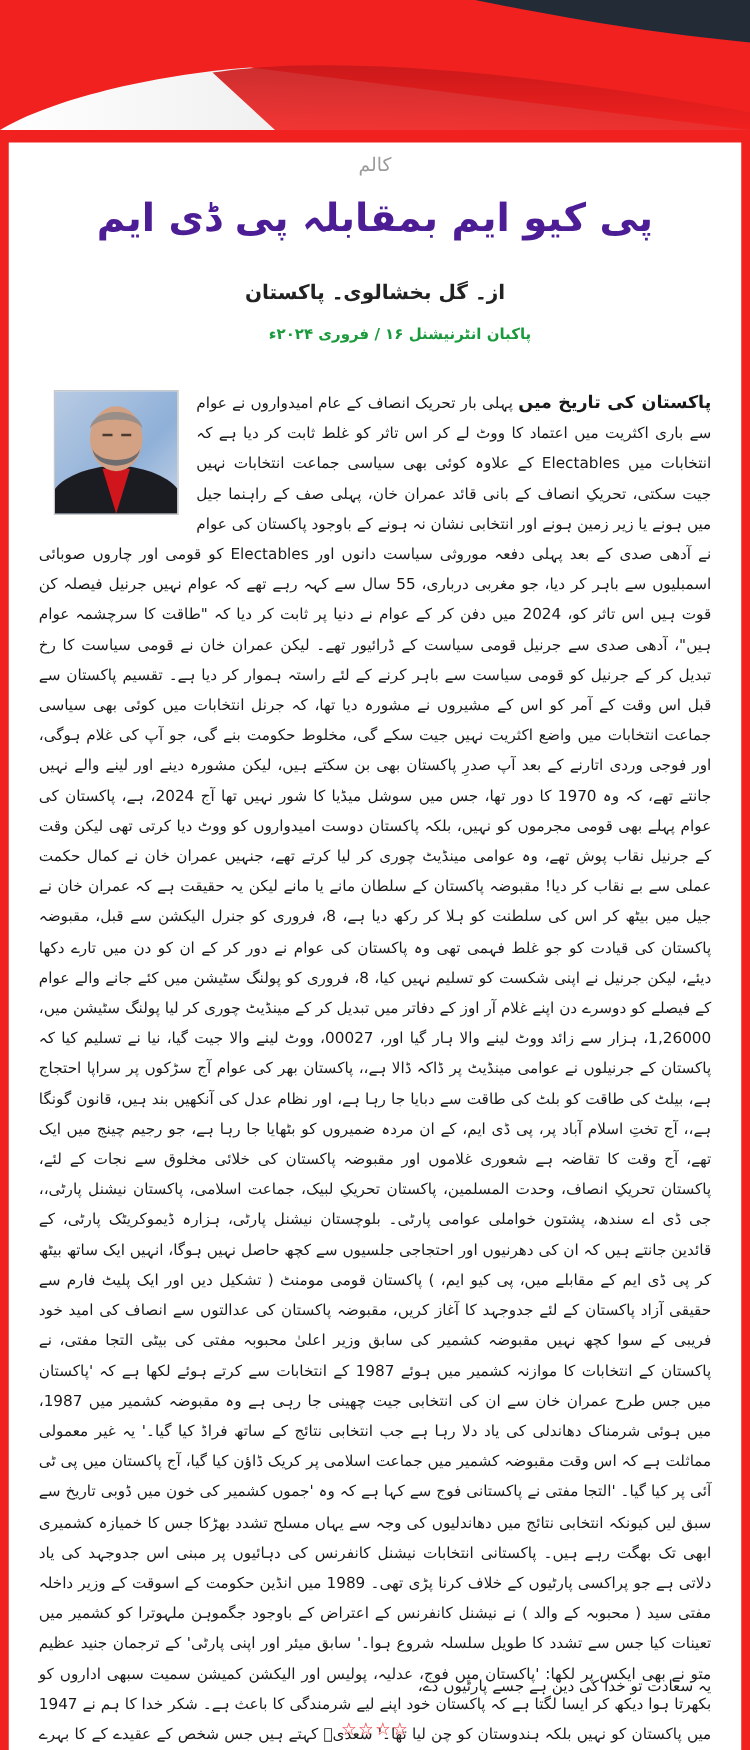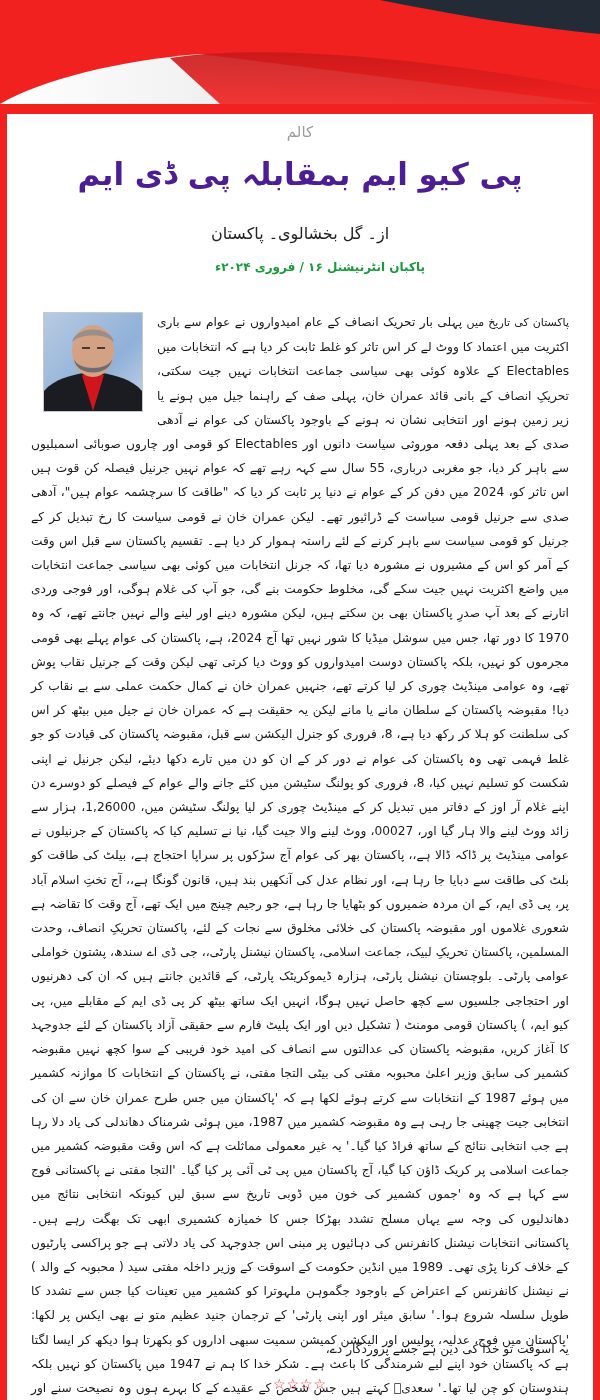"از۔ گل بخشالوی۔ پاکستان" .byline { font-weight: normal -> bold }
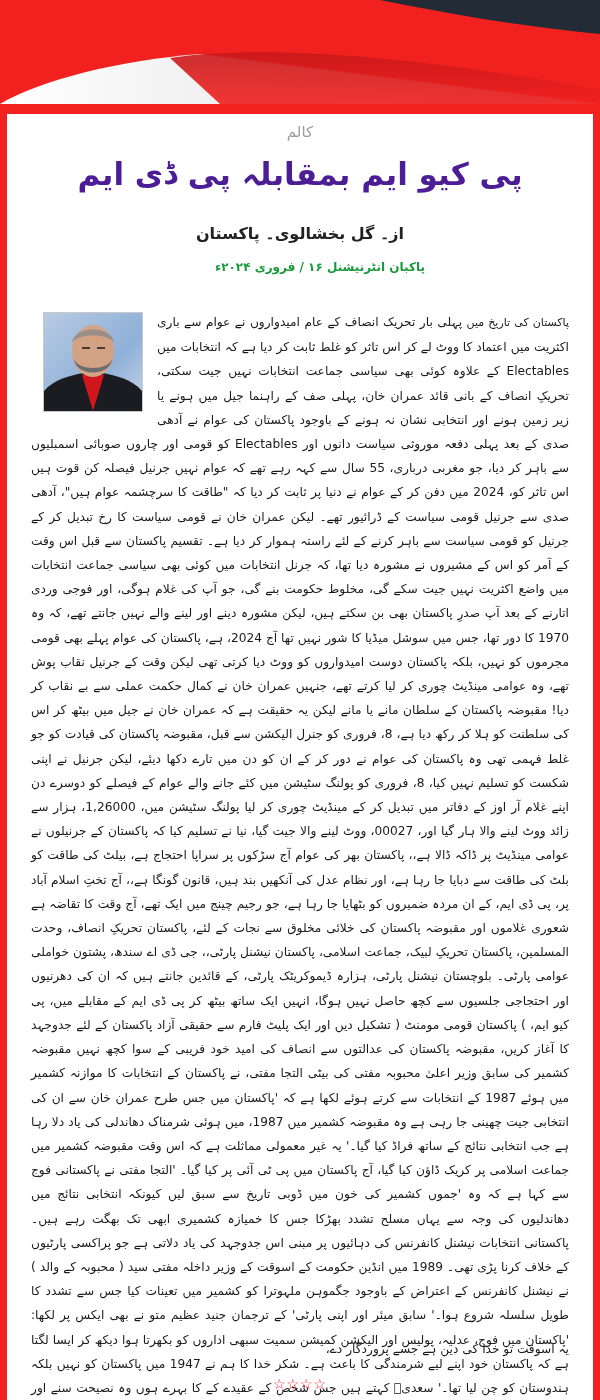"پاکستان کی تاریخ میں" .article .lead { font-size: 11px -> 14px; font-weight: normal -> bold }
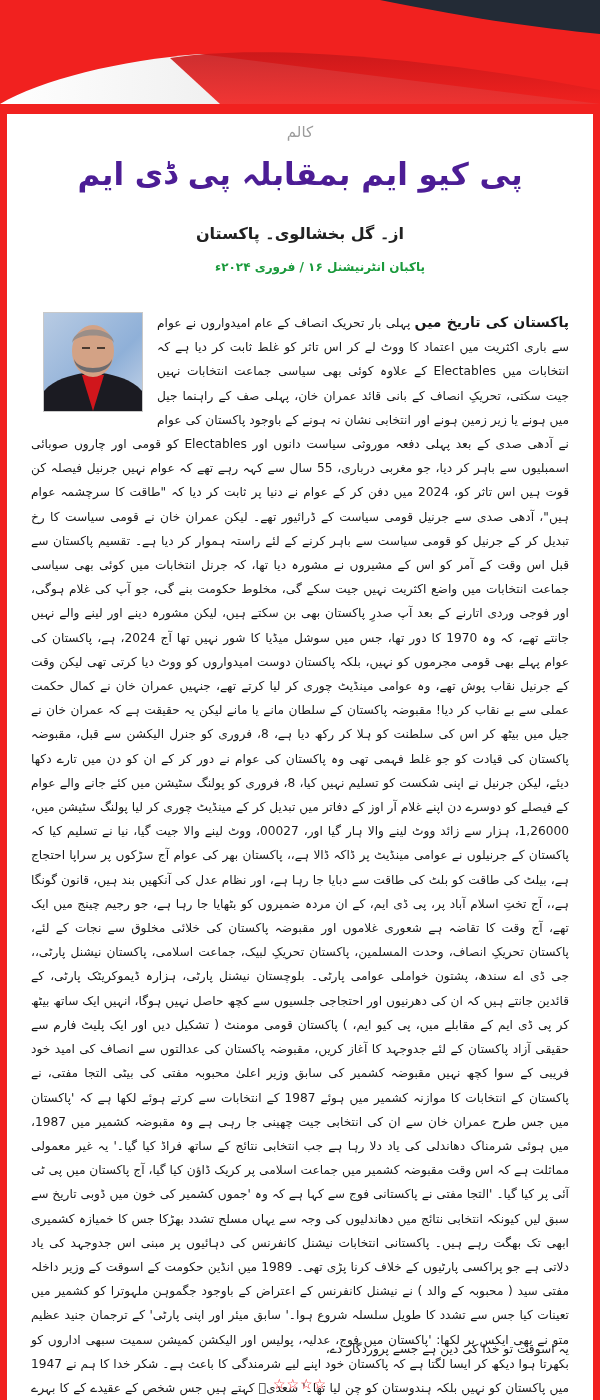"یہ اسوقت تو خدا کی" div.closing { text: اسوقت تو خدا کی دین ہے جسے پروردگار -> سعادت تو خدا کی دین ہے جسے پارٹیوں }
